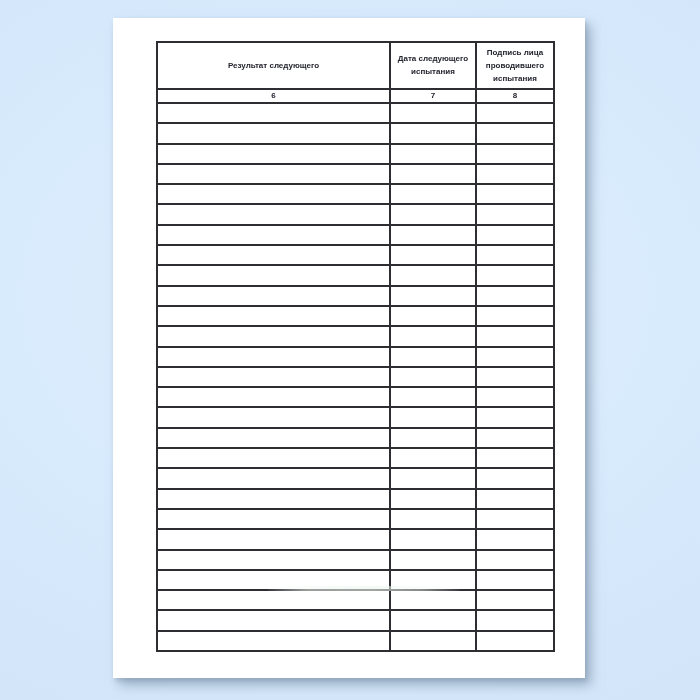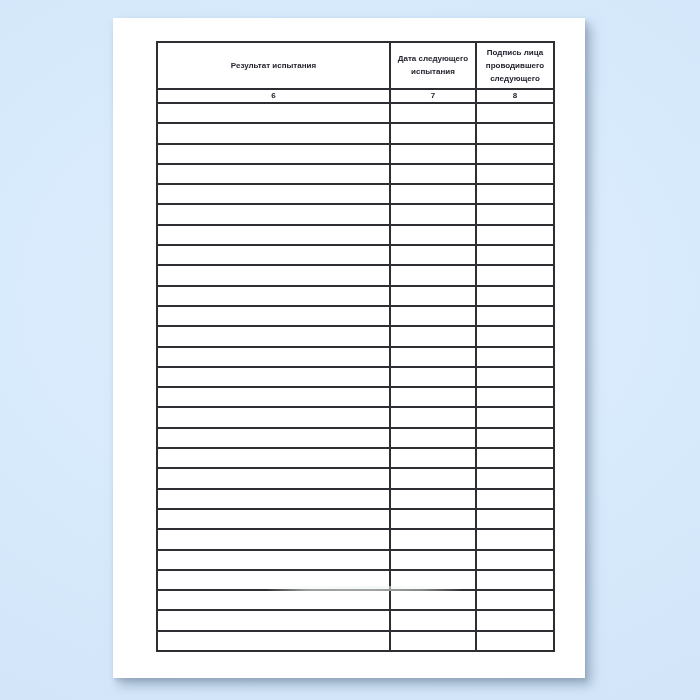"Подпись лица" th { text: следующего -> испытания }
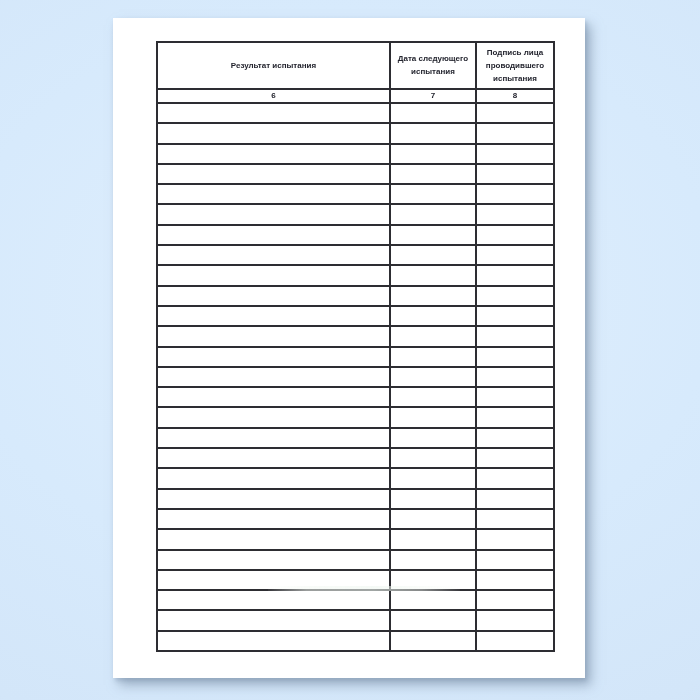"Результат испытания" th { text: испытания -> следующего }
